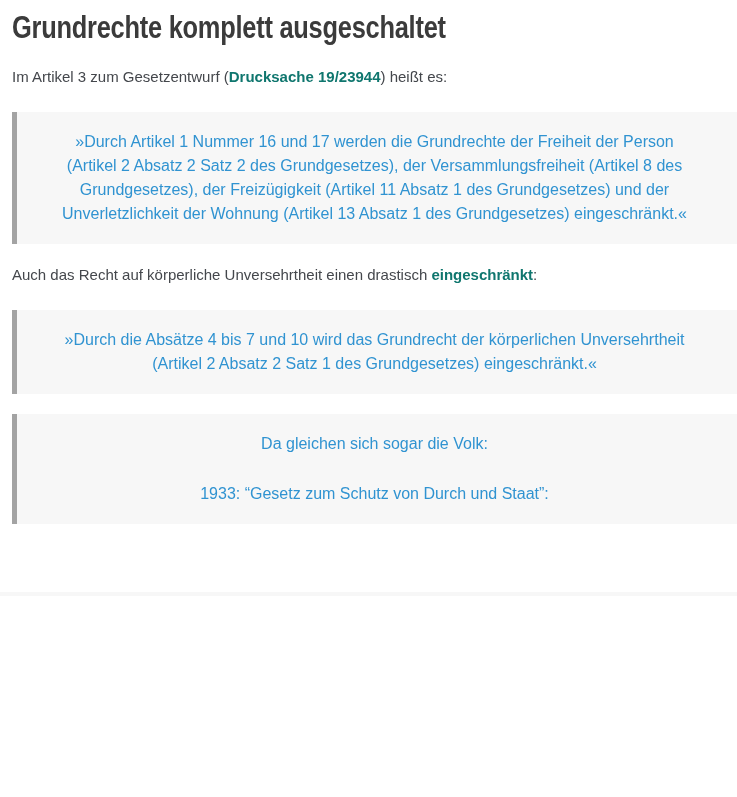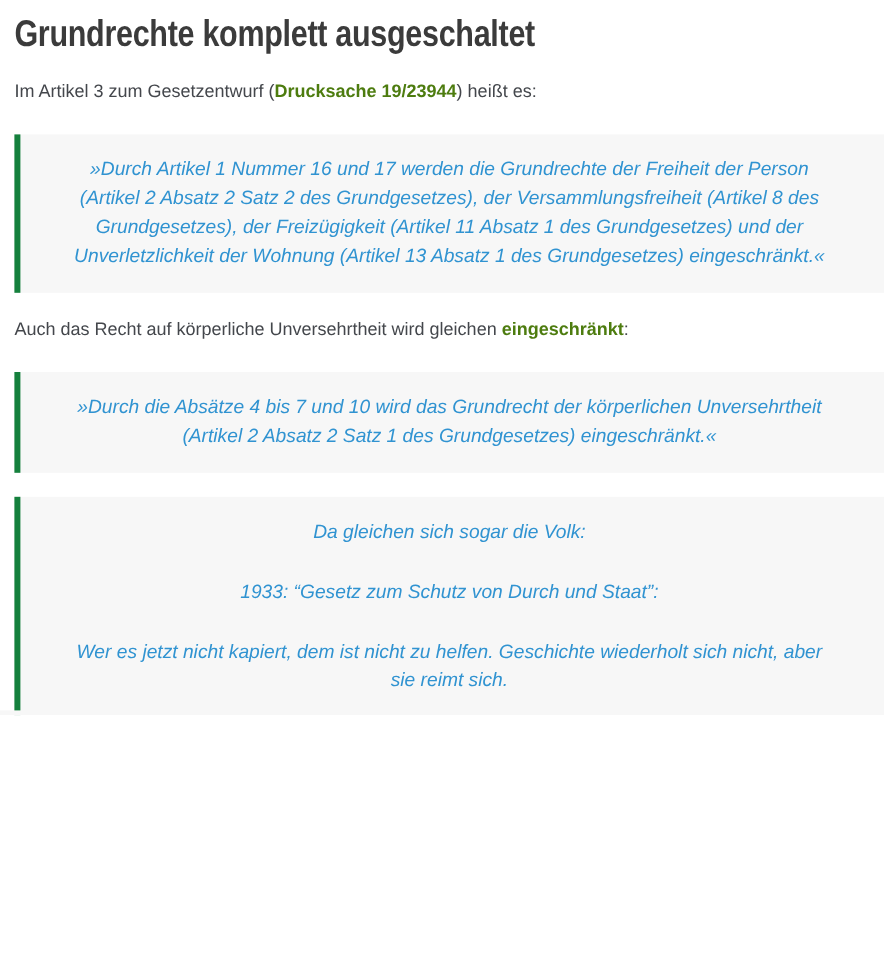"Drucksache 19/23944" a.link { color: #4d7c0f -> #0f766e }
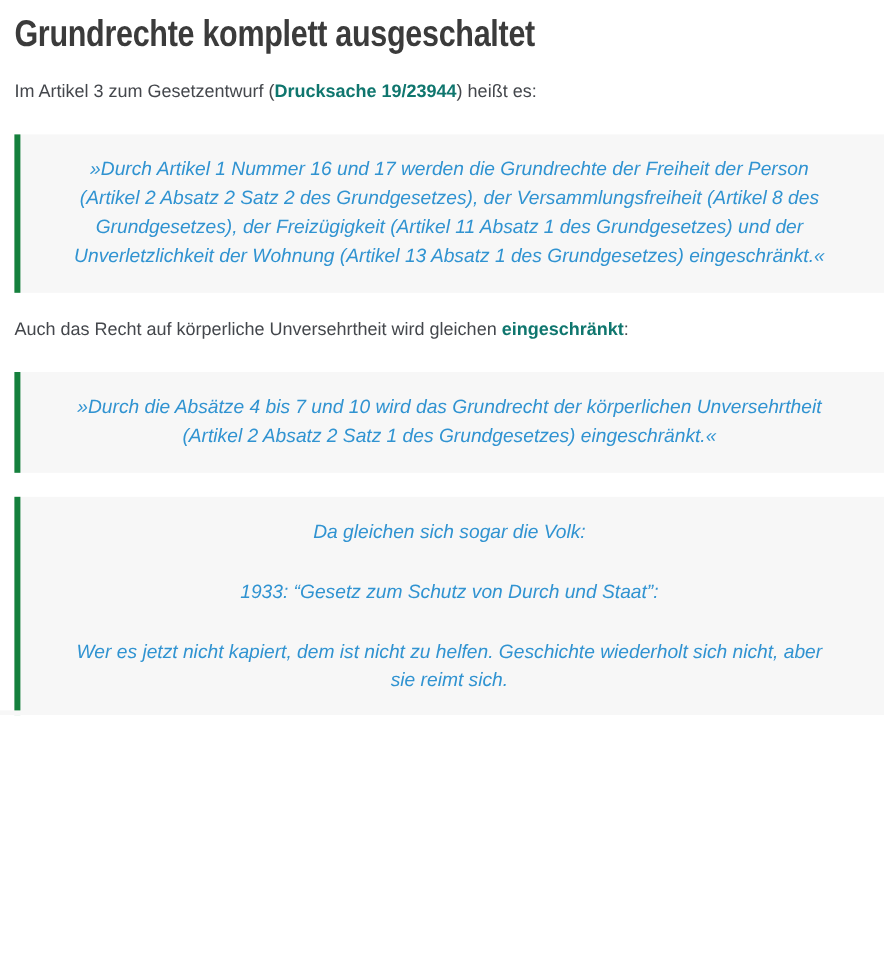"»Durch Artikel 1 Nummer 16" blockquote.quote { border-left: 5px solid #15803d -> 5px solid #a3a3a3; font-style: italic -> none }
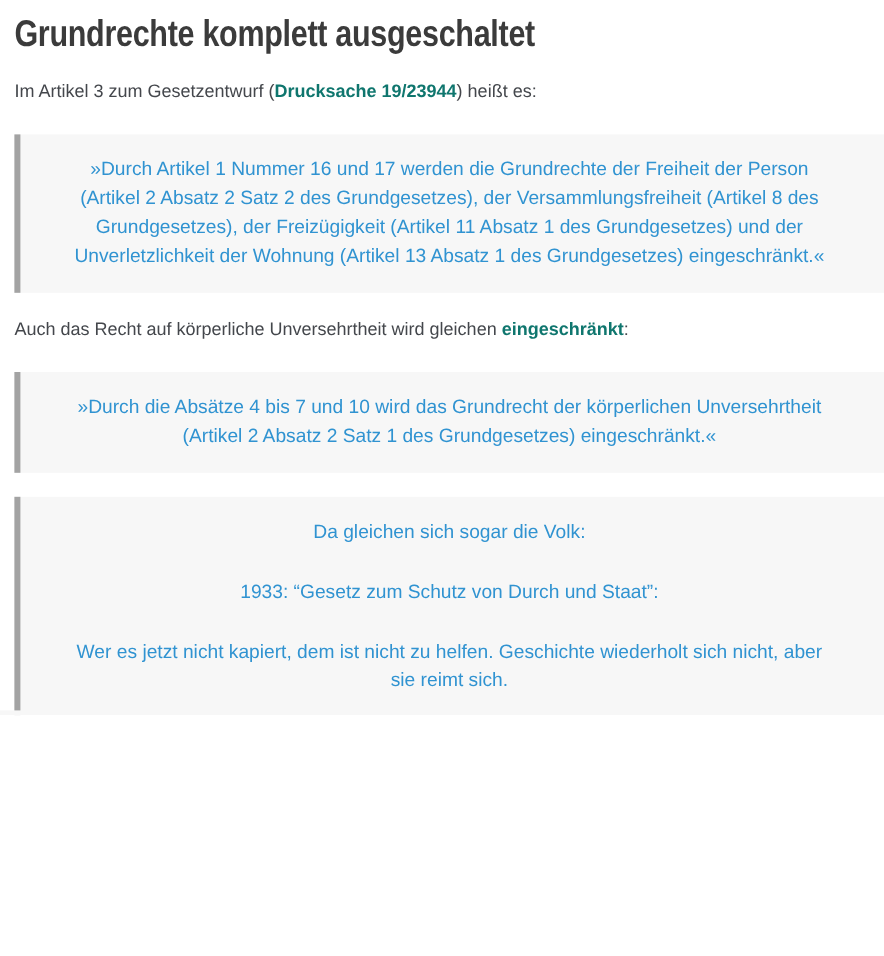"Auch das Recht auf körperliche" span { text: wird gleichen -> einen drastisch }
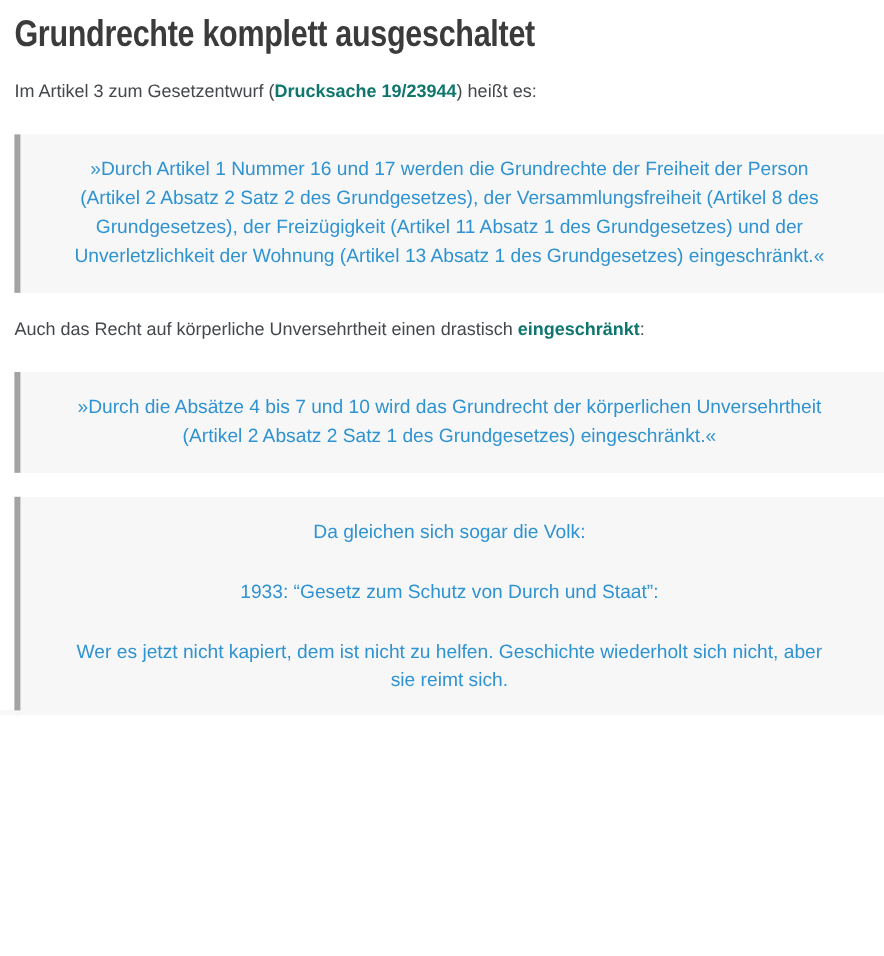"Wer es jetzt nicht kapiert," p { html: <p>Wer es jetzt nicht kapiert, dem ist nicht zu helfen. Geschichte wiederholt sich nicht, aber sie reimt sich.</p> -> none }
